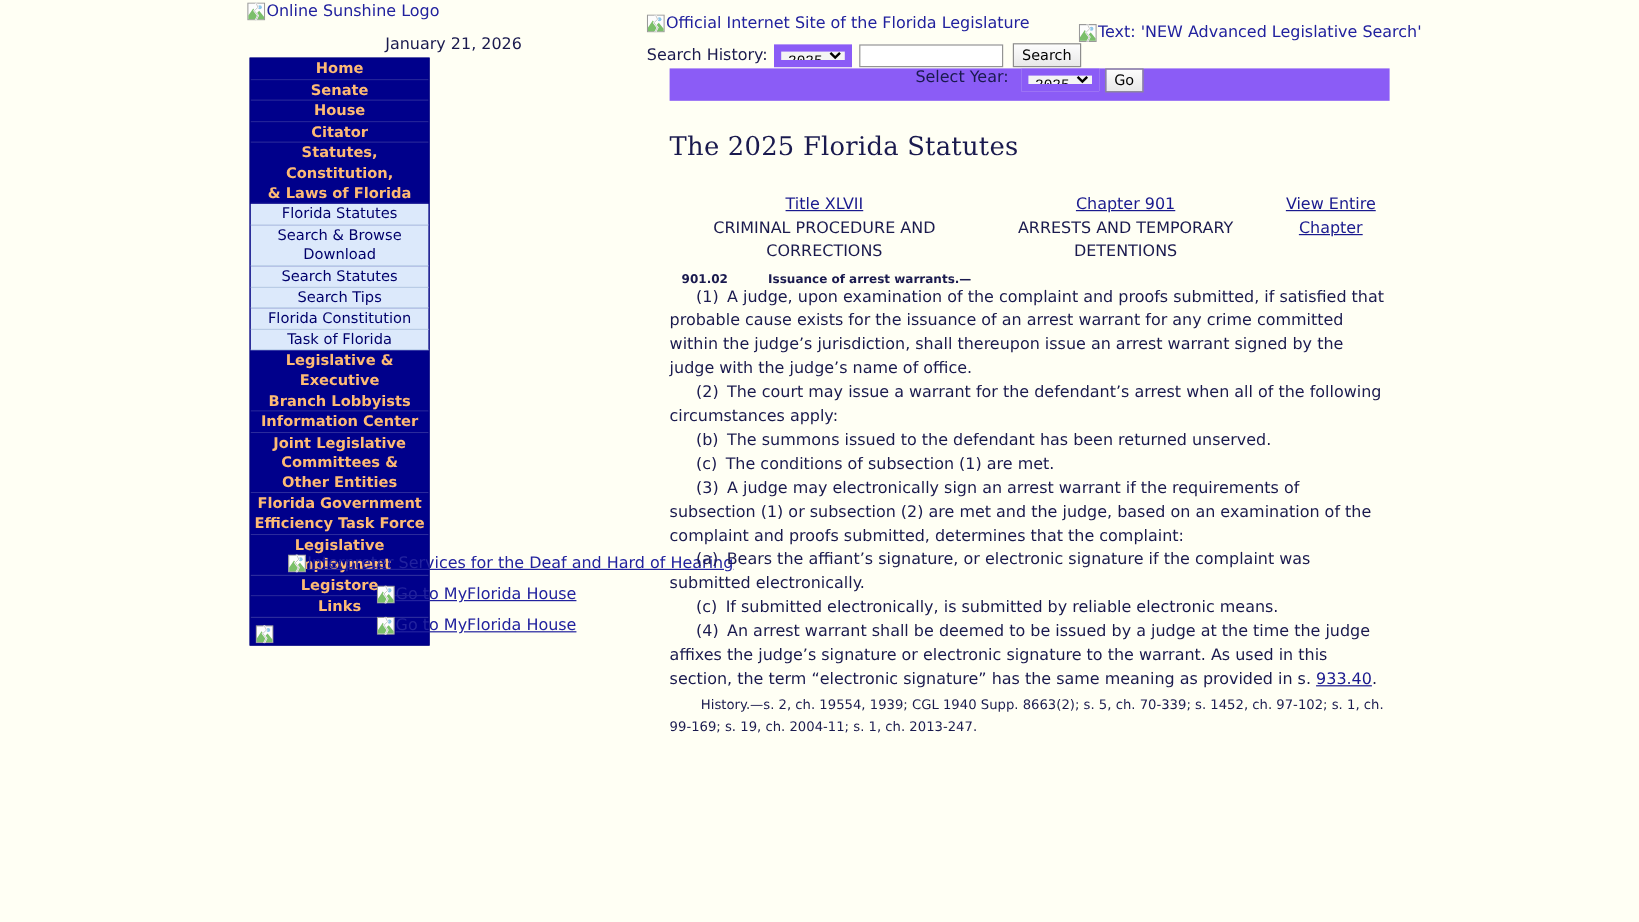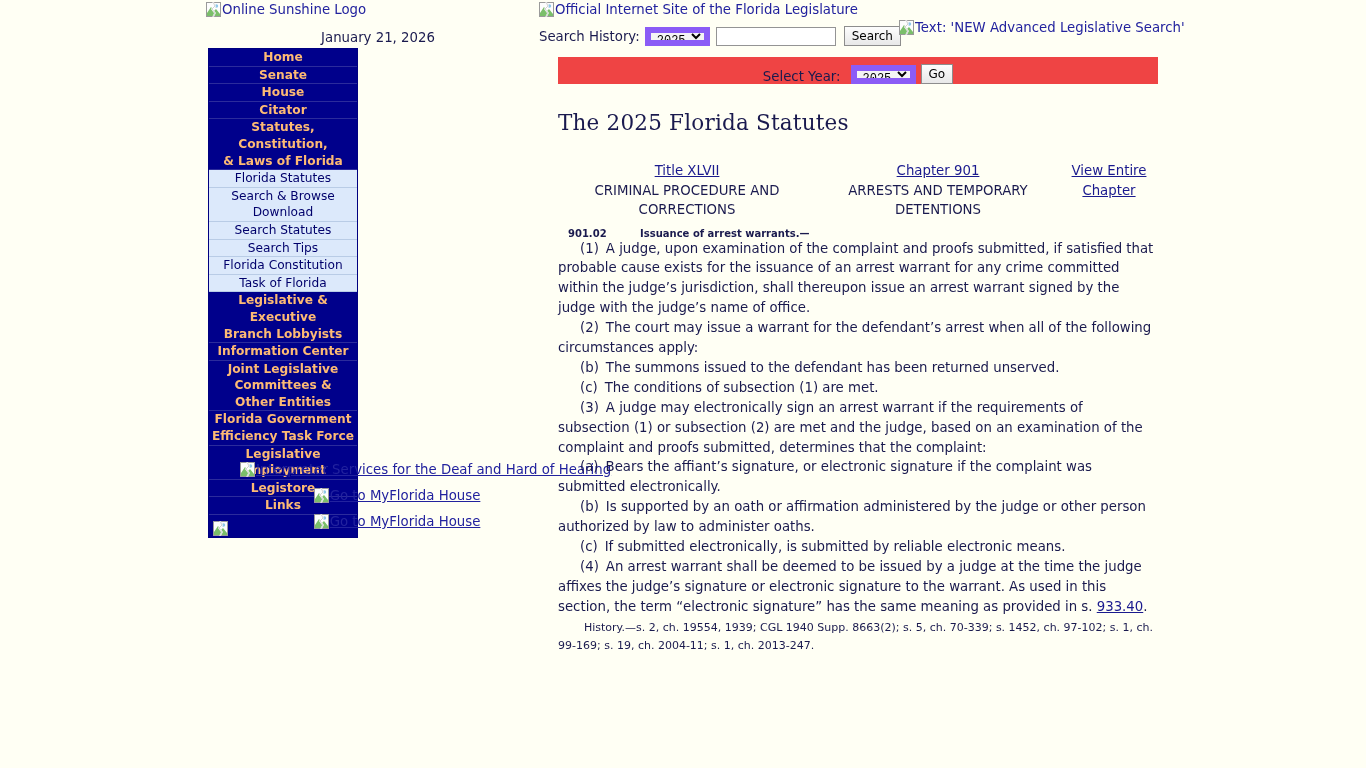"Official Internet Site of the" .site-title-row { margin-top: 2px -> 12px }
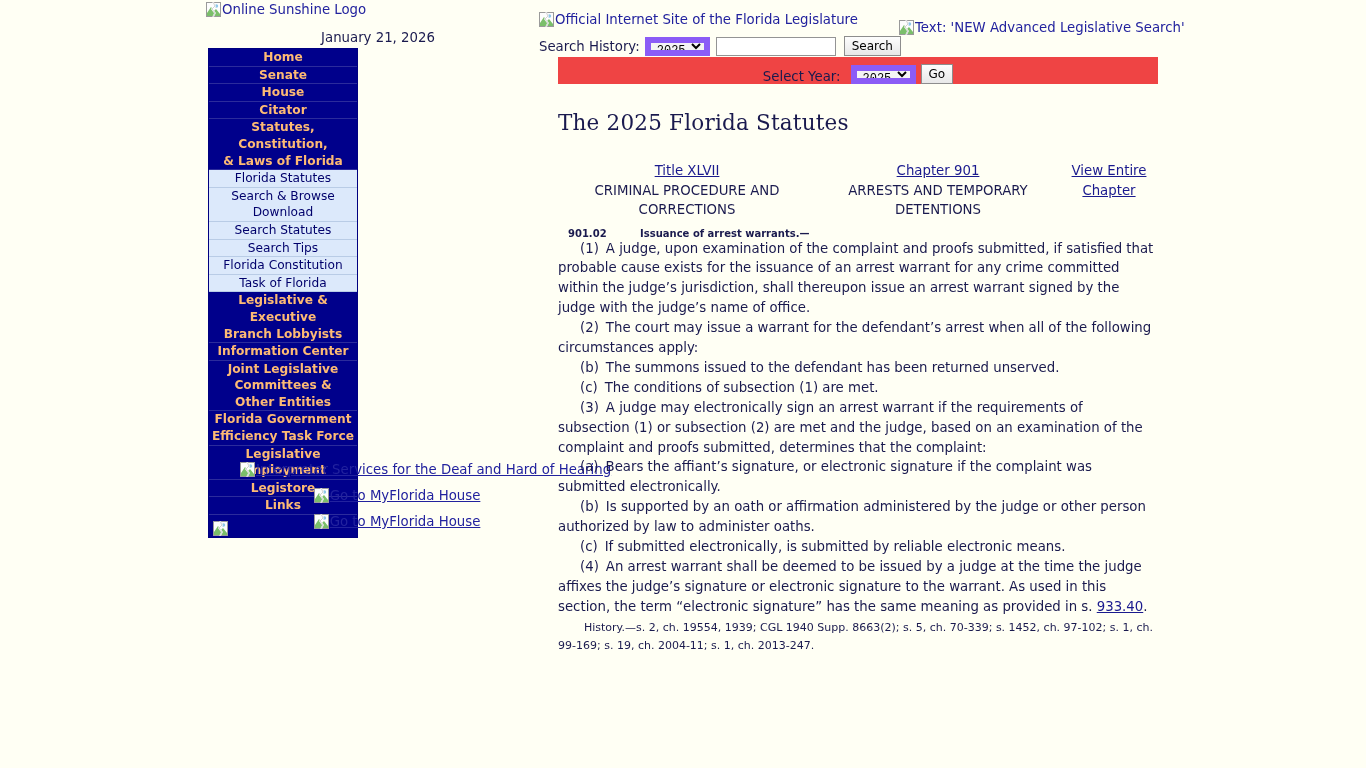"Select Year:" .yearbar { align-items: flex-end -> flex-start; background: #ef4444 -> #8b5cf6 }
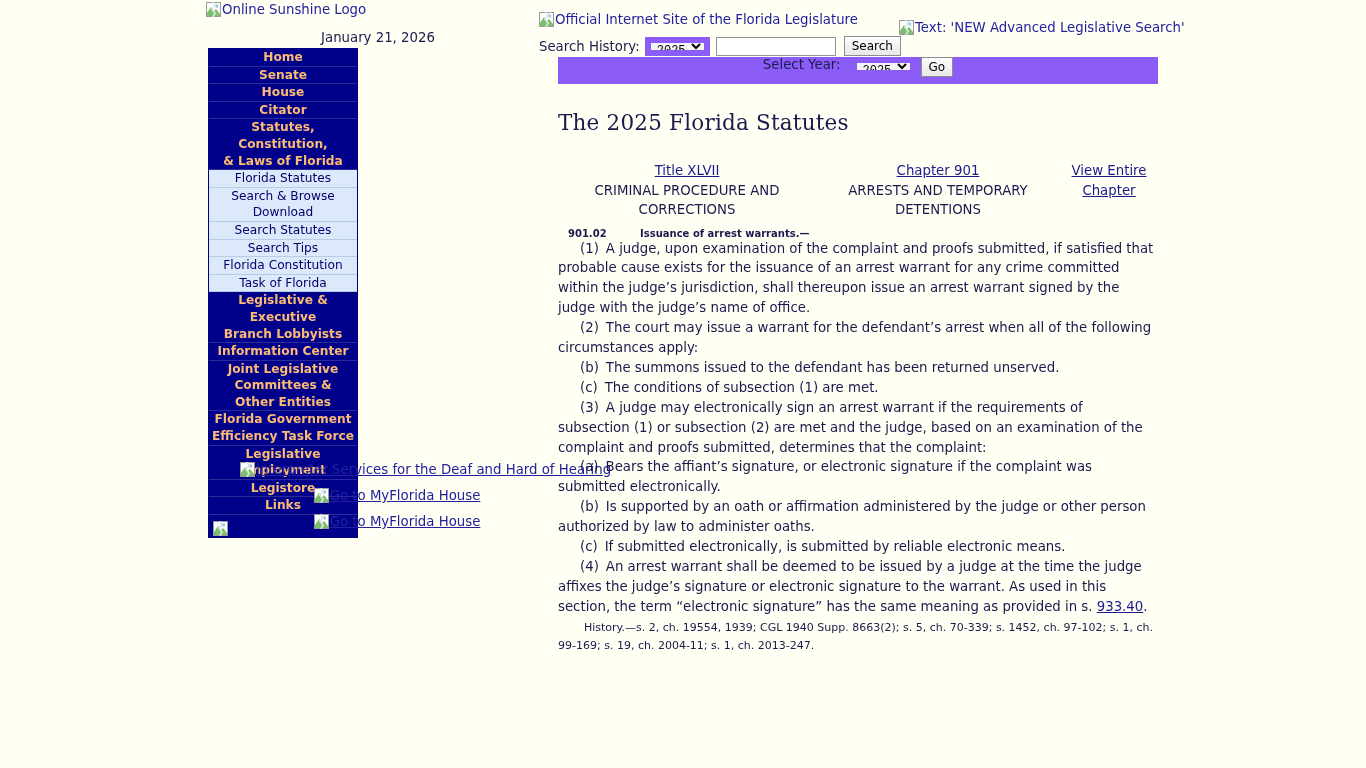"(b) Is supported by an" p.sub { html: <p><span>(b)</span><span>Is supported by an oath or affirmation administered by the judge or other person authorized by law to administer oaths.</span></p> -> none }
